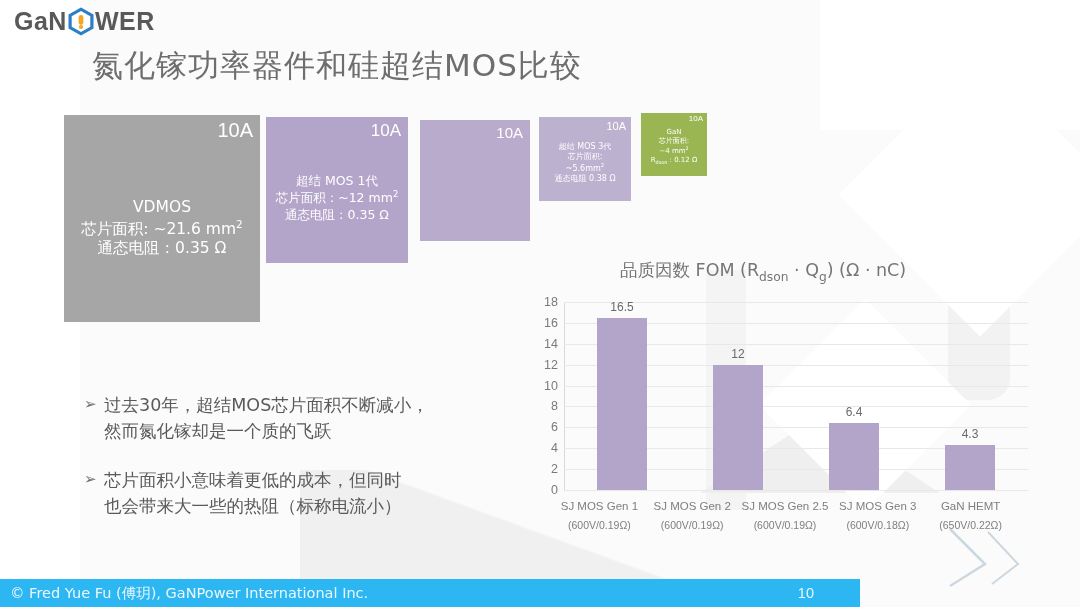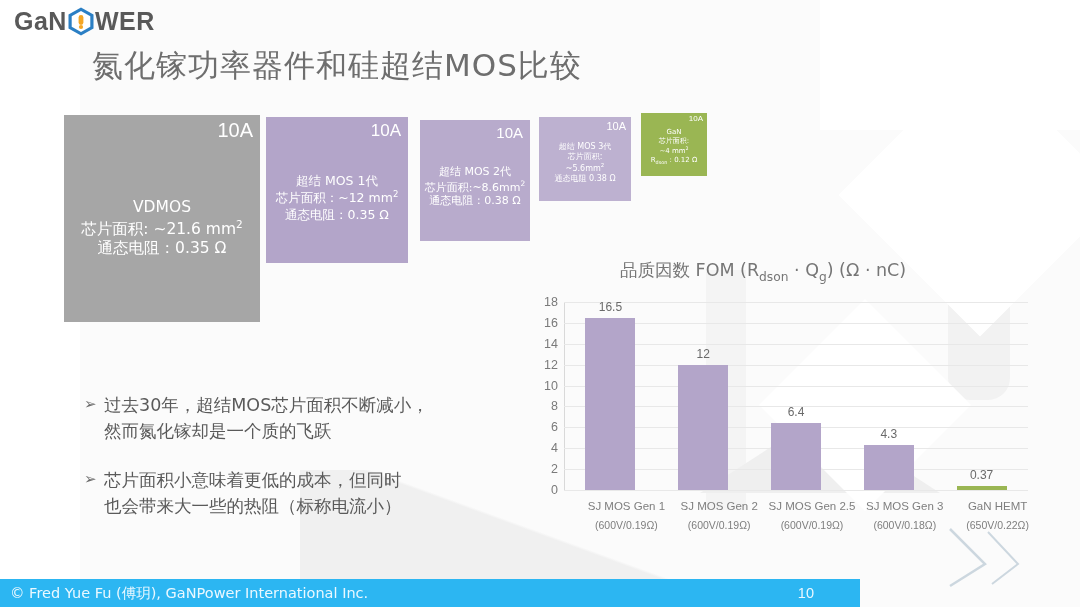"超结 MOS 2代" div.lines { html: <div> <div>超结 MOS 2代</div> <div><span>芯片面积:~8.6mm</span><sup>2</sup></div> <div>通态电阻：0.38 Ω</div> </div> -> none }
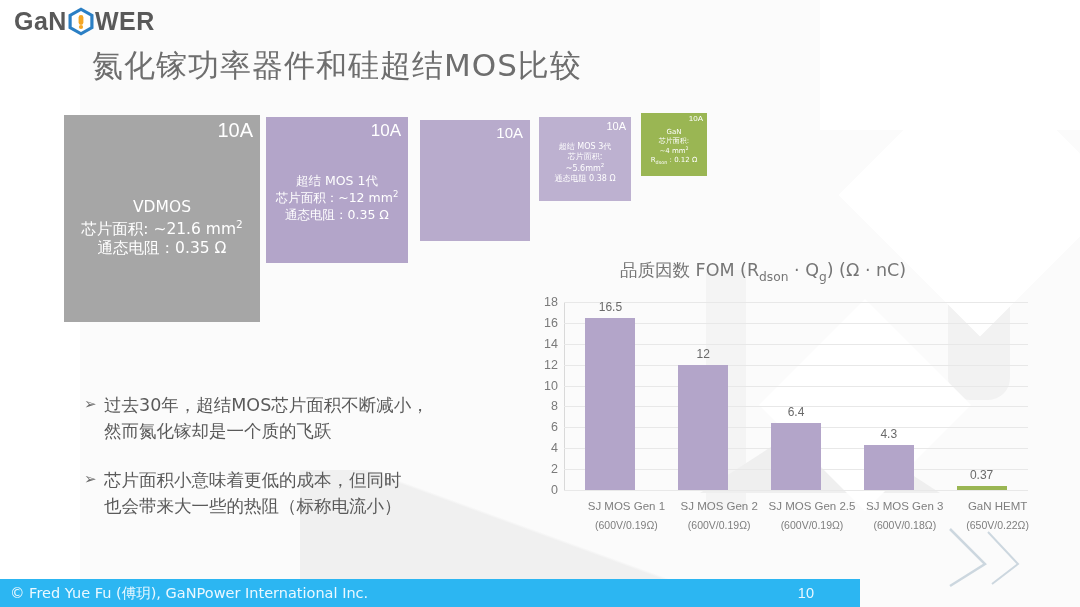"0.37" div.bar-slot { html: <div> <span>0.37</span> <div></div> </div> -> none }
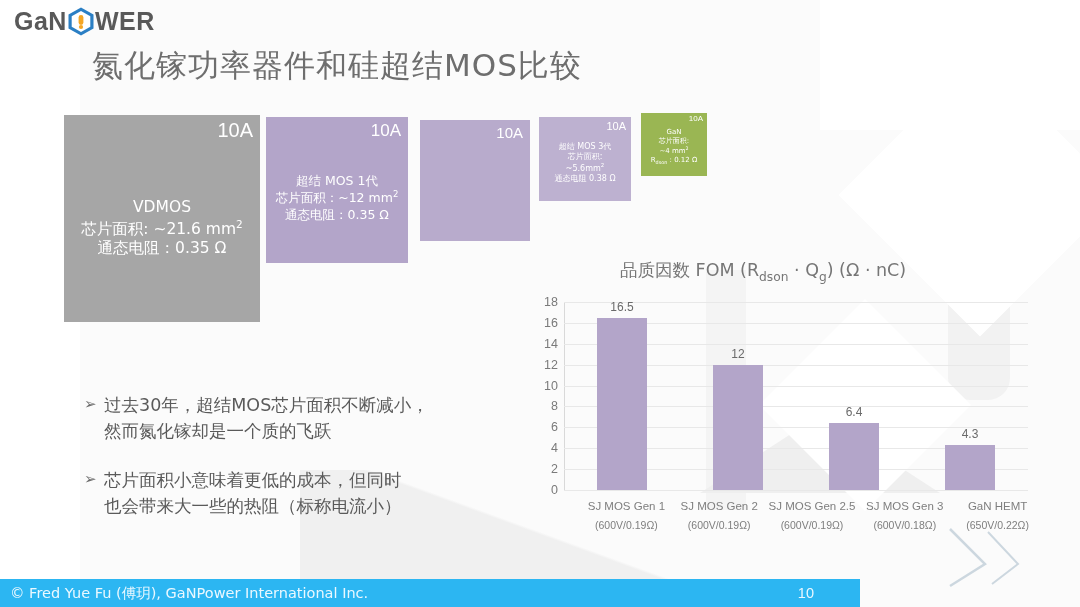"SJ MOS Gen 1" .xlabels { left: 56px -> 29px }
